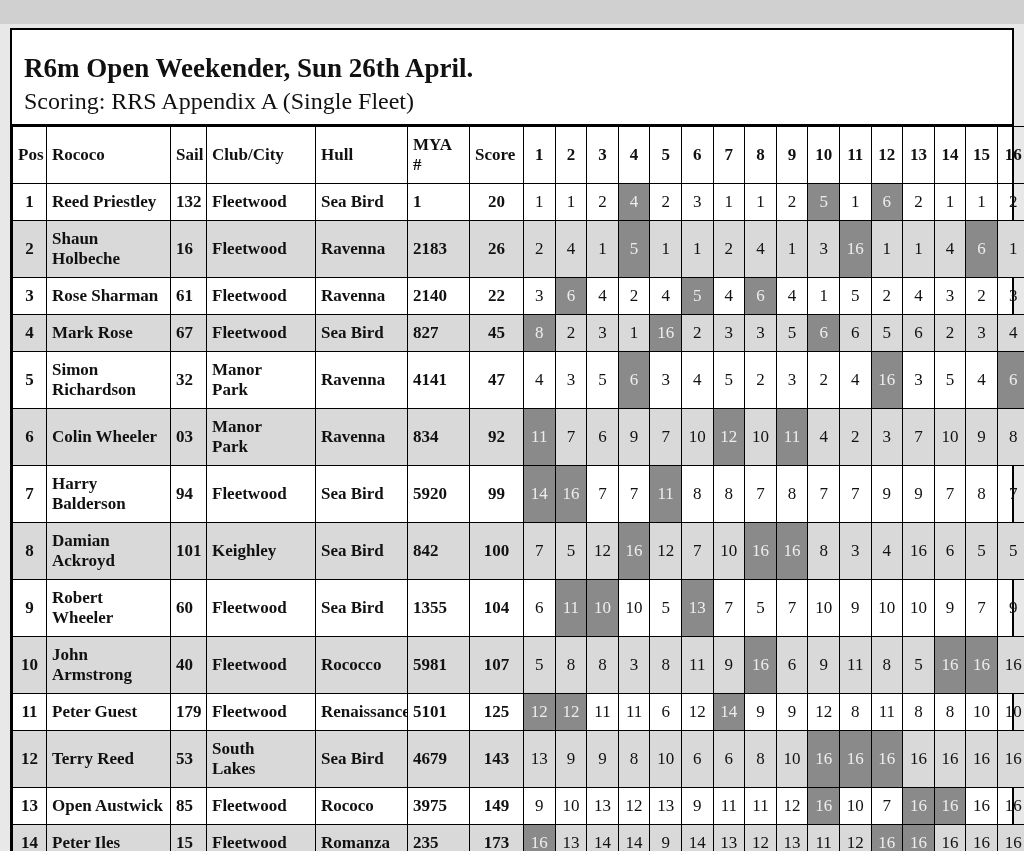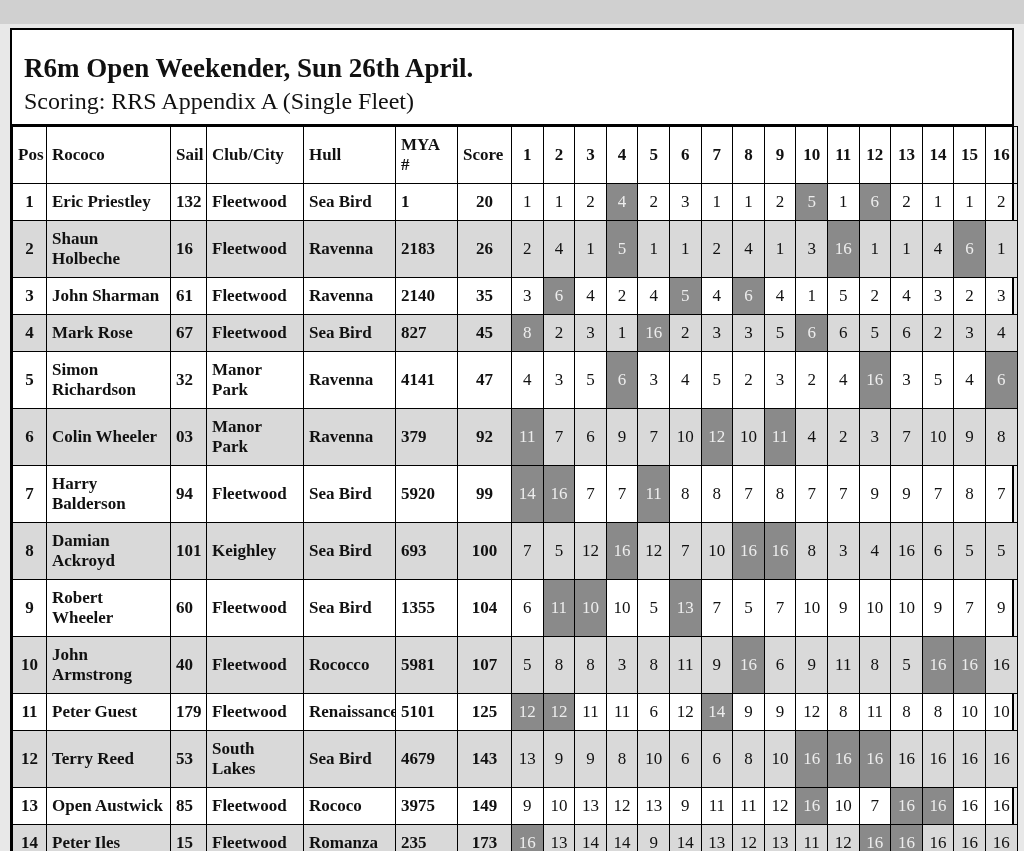"Club/City" .col-club { width: 97px -> 109px }
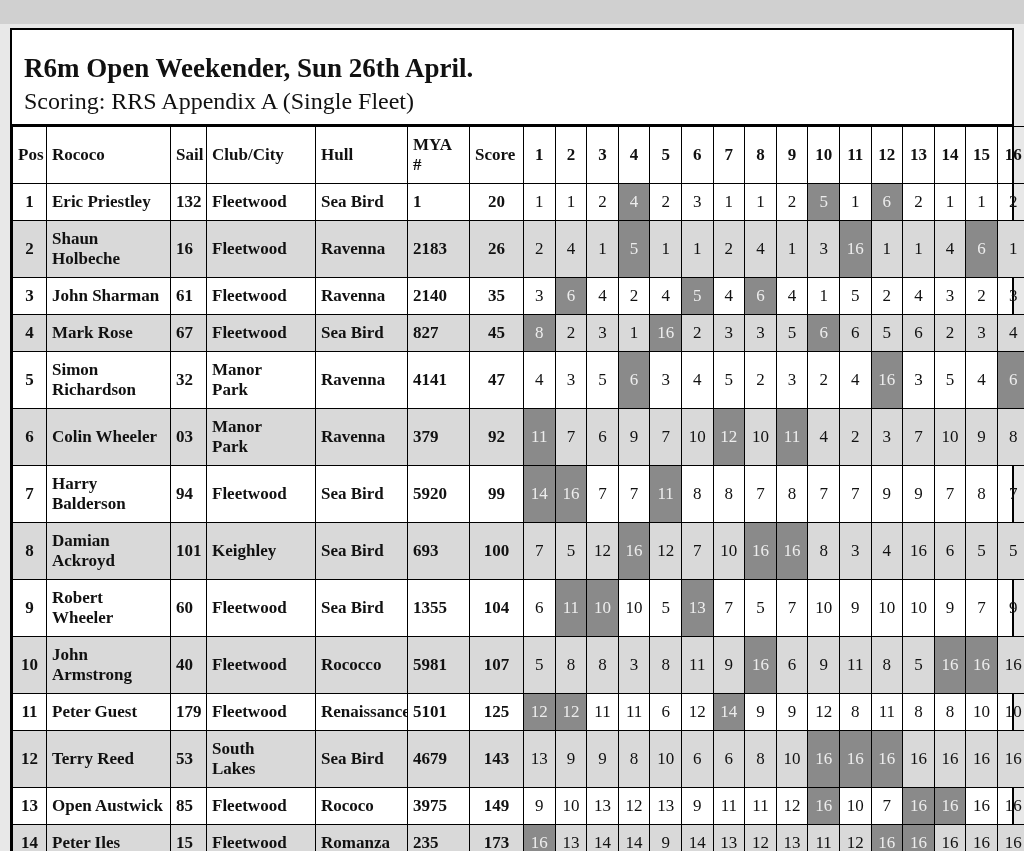"Eric Priestley" td.col-skipper { text: Eric -> Reed }
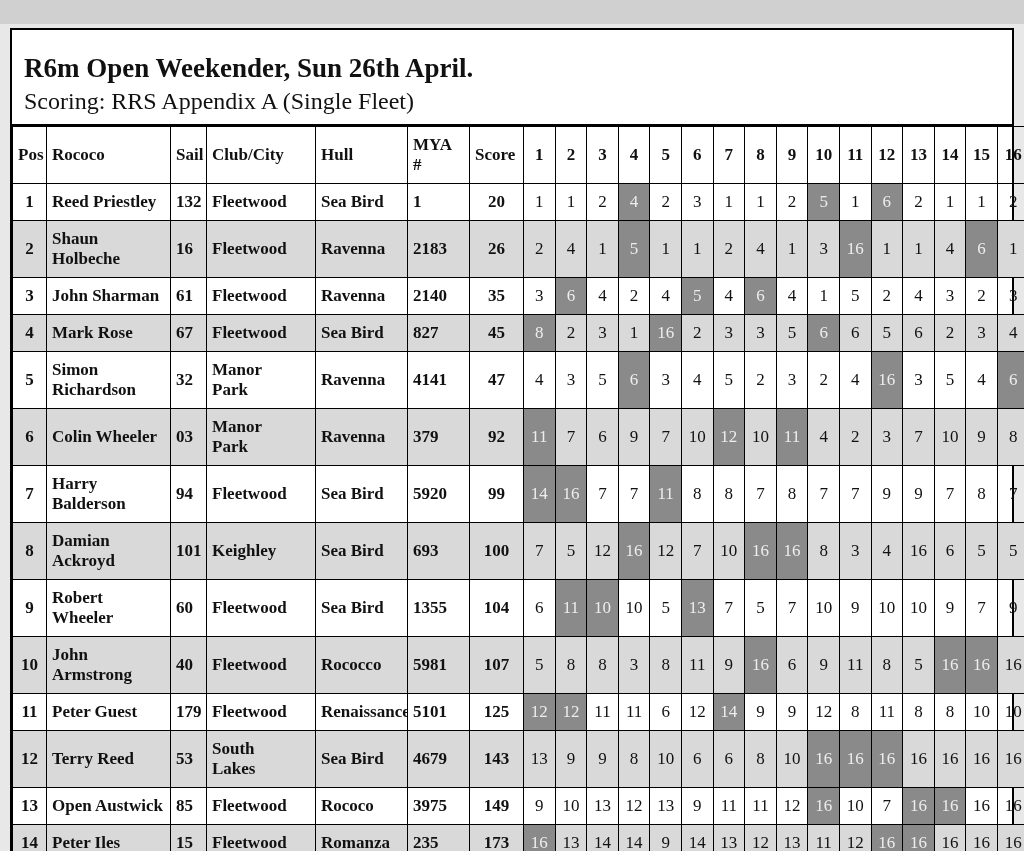"John Sharman" td.col-skipper { text: John -> Rose }
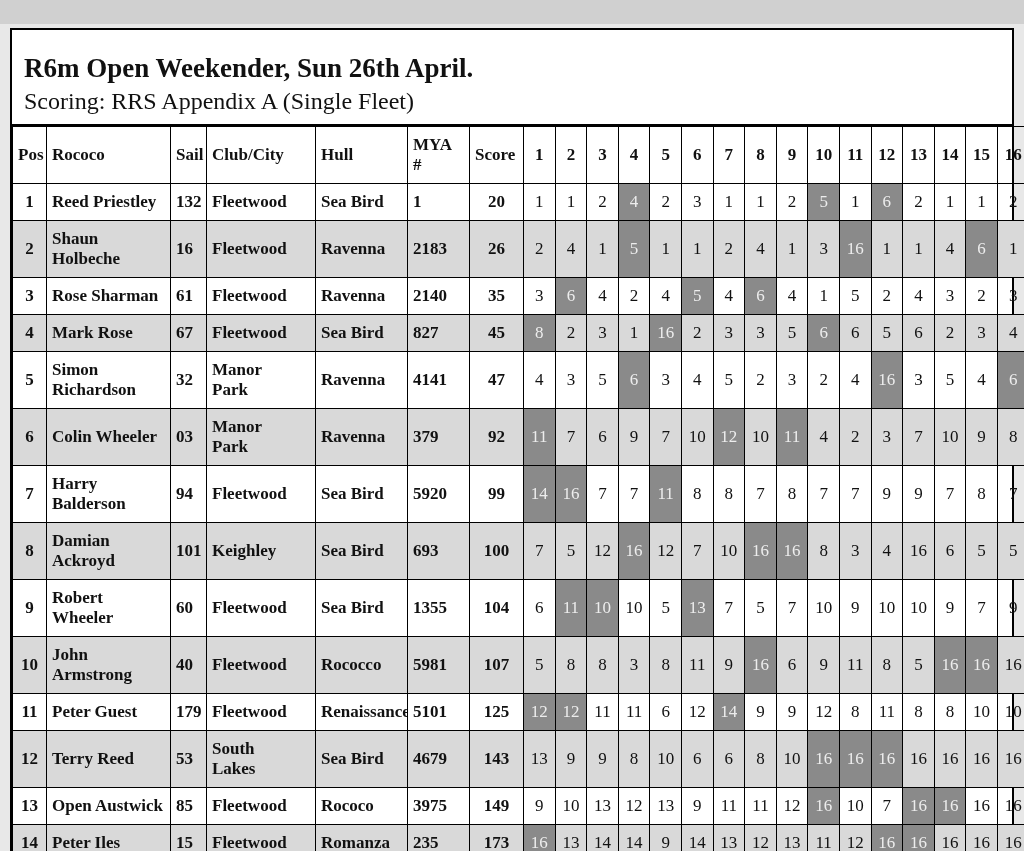"35" td.col-score { text: 35 -> 22 }
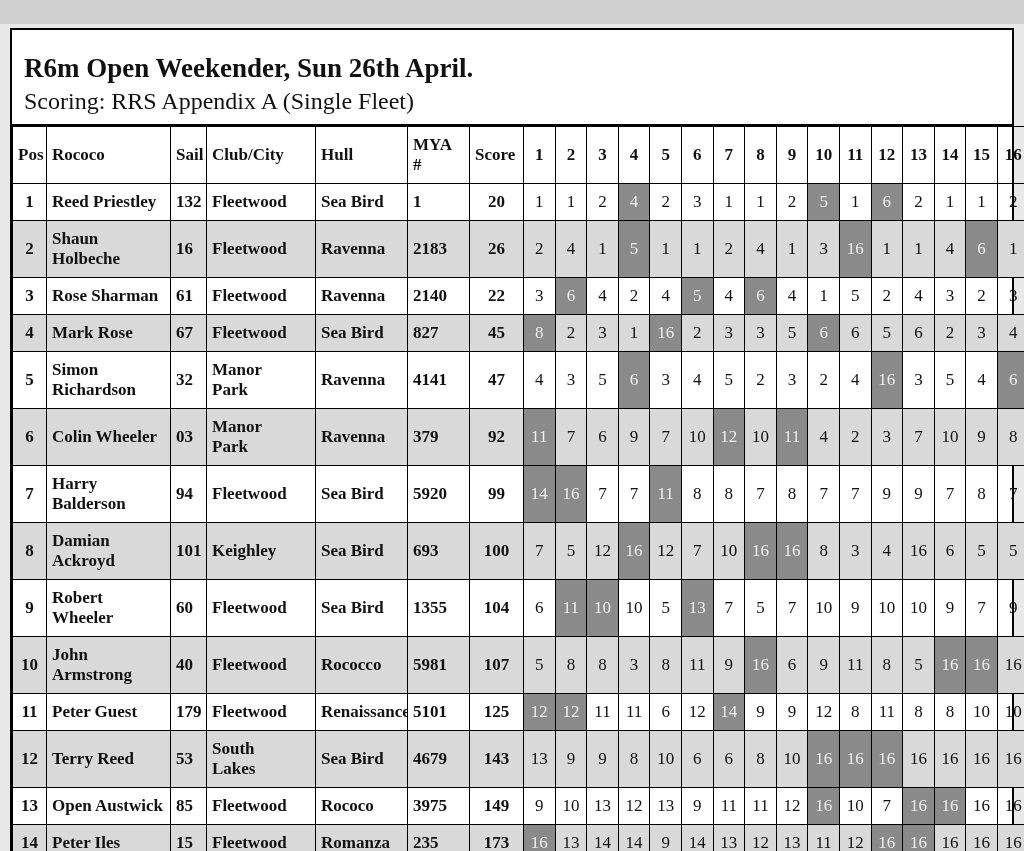"379" td.col-mya { text: 379 -> 834 }
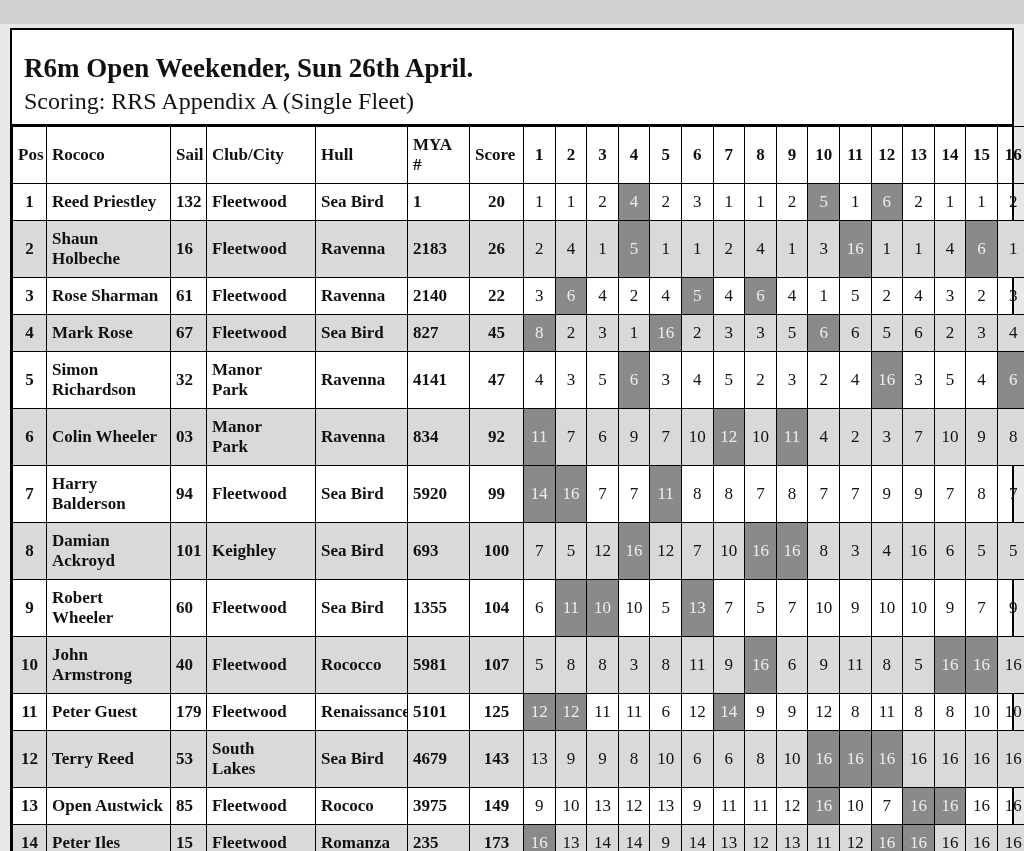"693" td.col-mya { text: 693 -> 842 }
